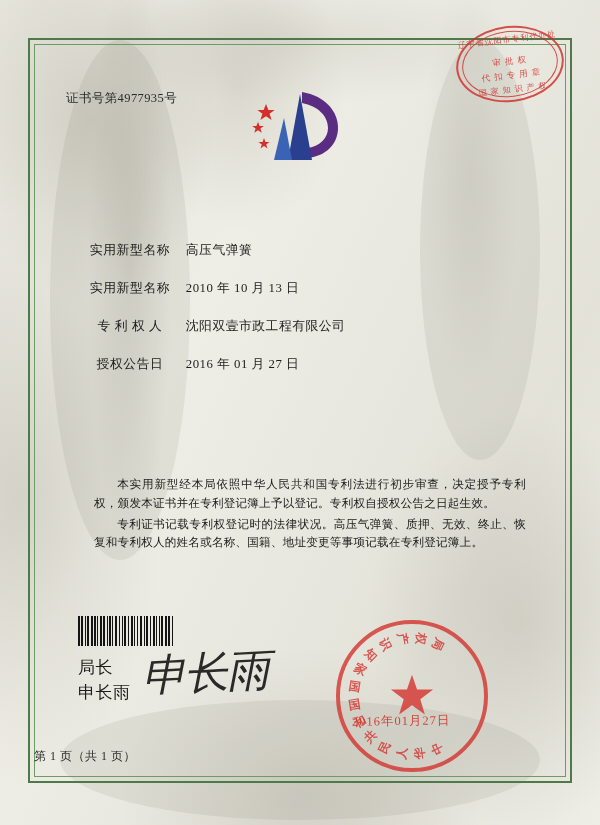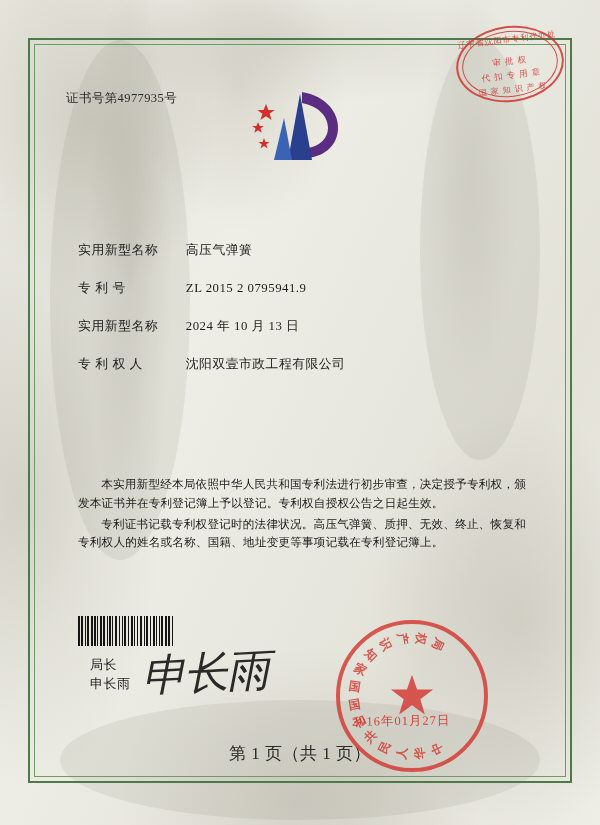"实用新型名称" .field-label { text-align: none -> center }
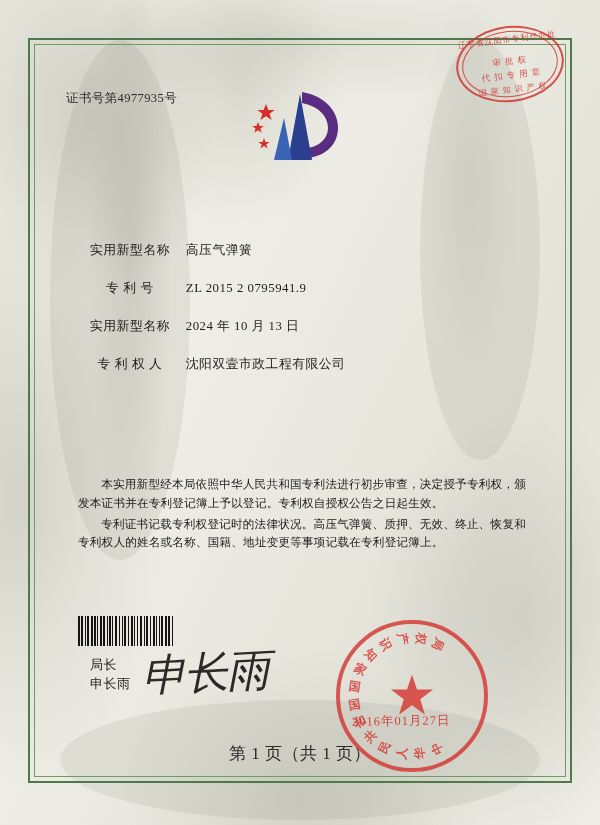"专 利 号 ZL 2015" div.field-row { html: <div> <span>专 利 号</span> <span>ZL 2015 2 0795941.9</span> </div> -> none }
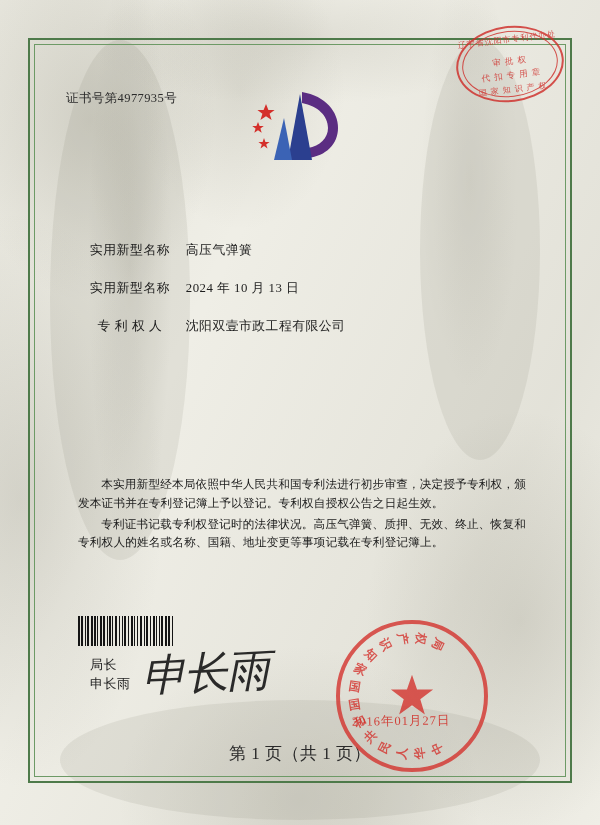"2024 年 10 月 13" span.field-value { text: 2024 -> 2010 }
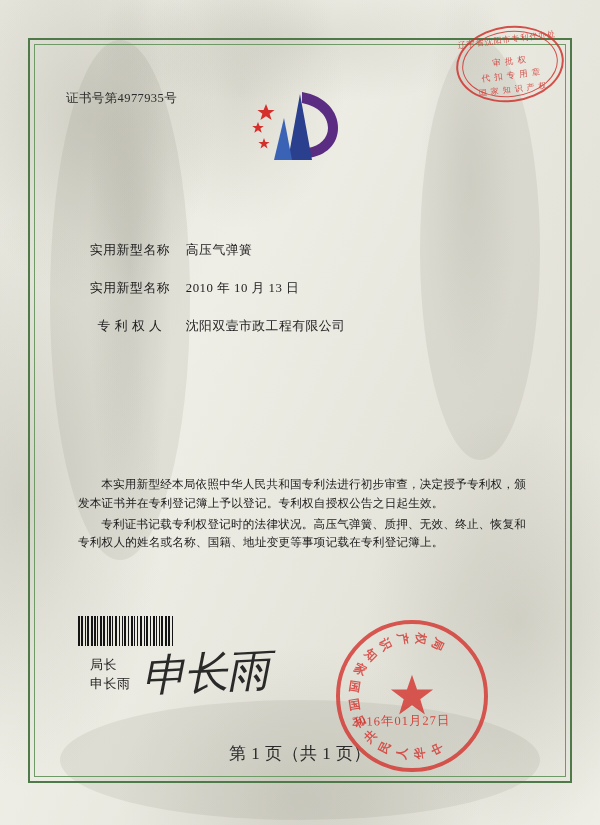"授权公告日 2016 年 01 月" div.field-row { html: none -> <div> <span>授权公告日</span> <span>2016 年 01 月 27 日</span> </div> }
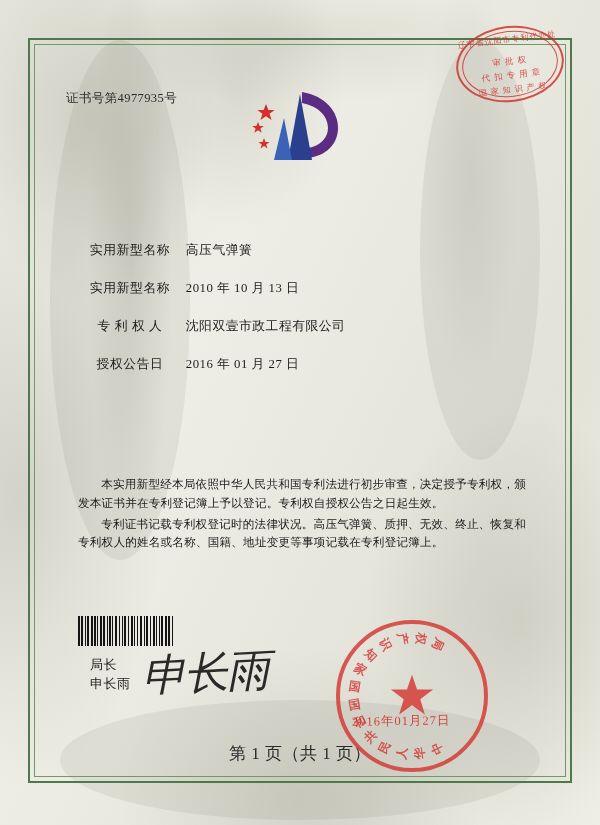"本实用新型经本局依照中华人民共和国专利法进行初步审查，决定授予专利权，颁发本证书" .body-text p { margin: 0 0 2px 0 -> 0 0 2px 16px }
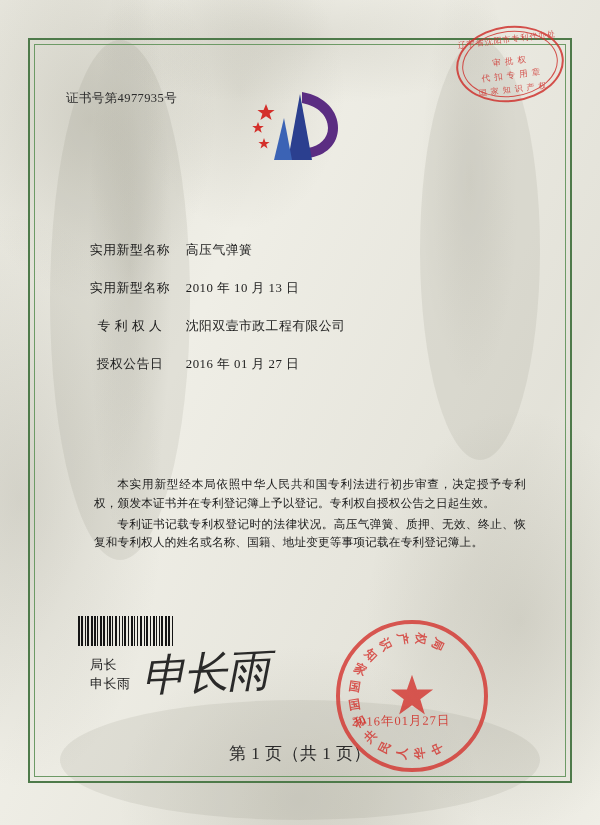"局长" .signature-block { font-size: 13px -> 17px; left: 56px -> 44px }
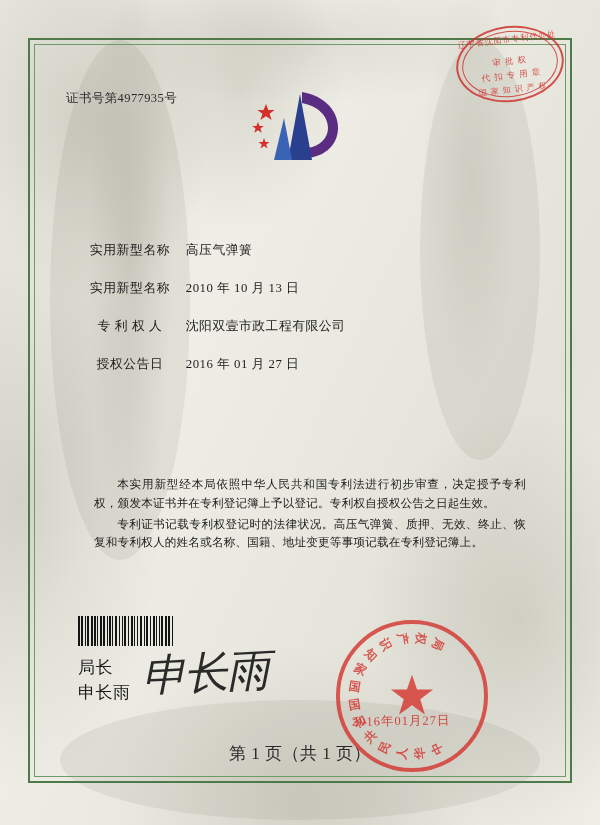"第 1 页（共 1 页）" .page-footer { font-size: 17px -> 12px; text-align: center -> left }
